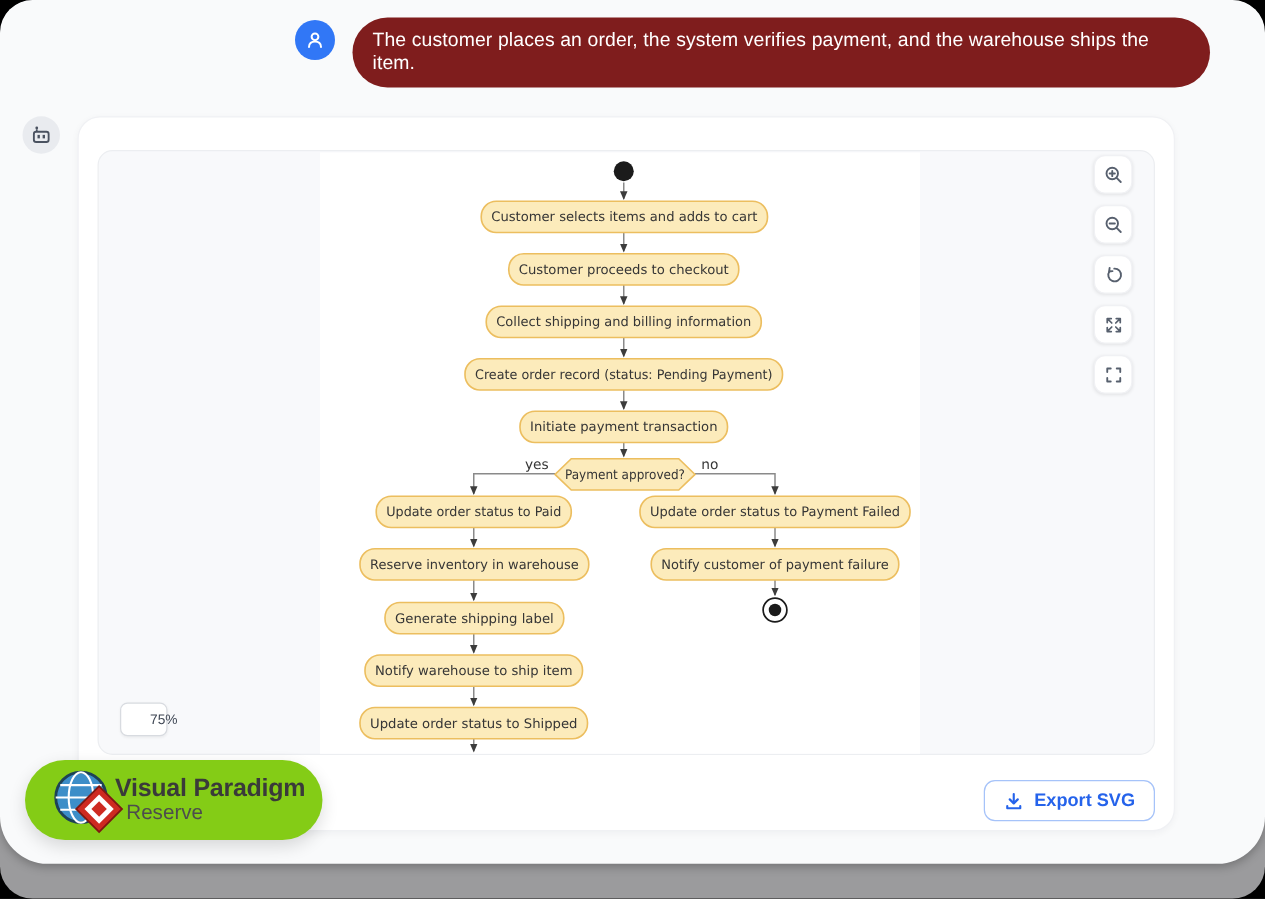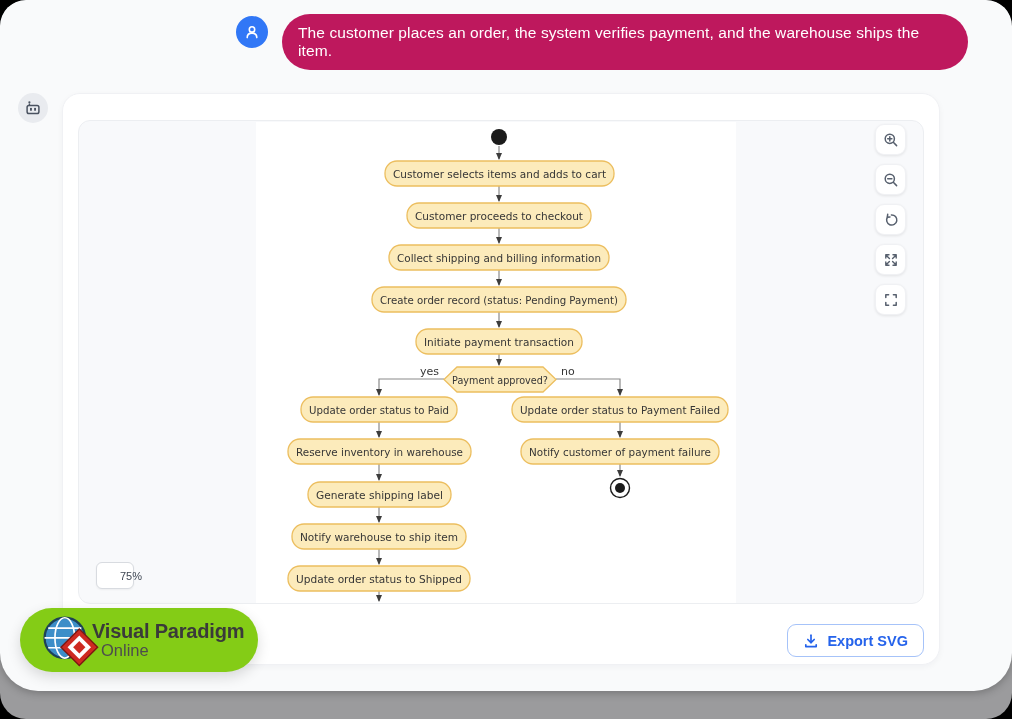"The customer places an order," .user-bubble { background: #be185d -> #7f1d1d }
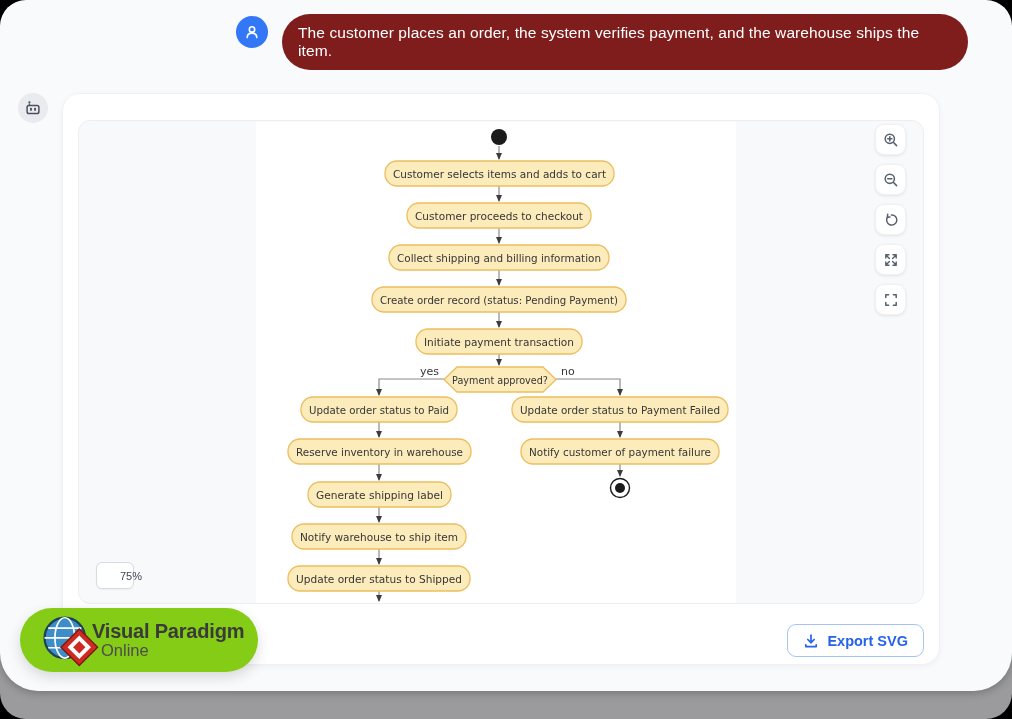"Online" div.brand-line2 { text: Online -> Reserve }
